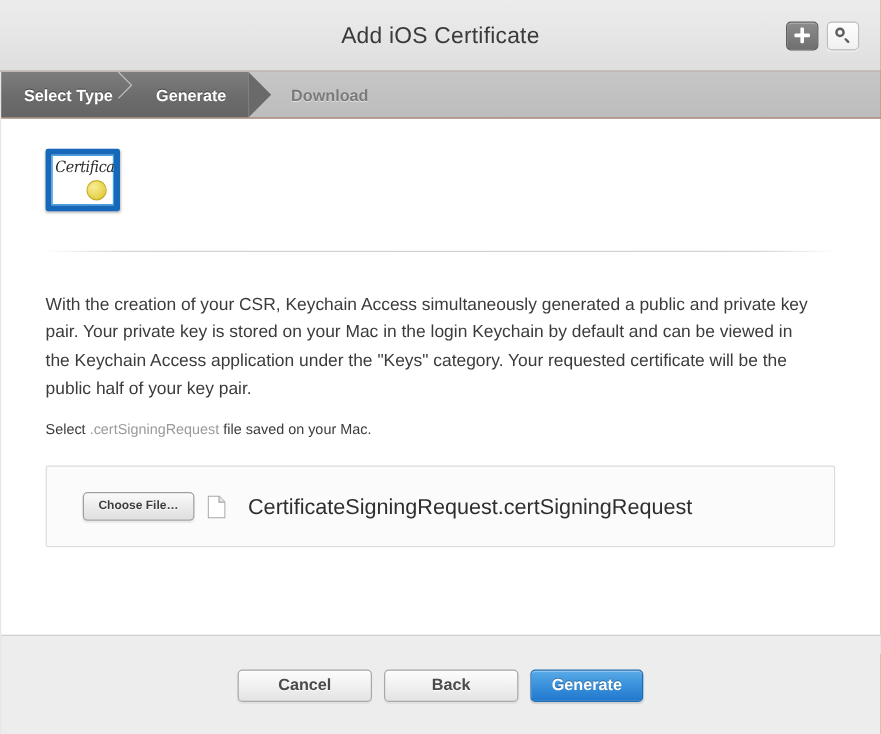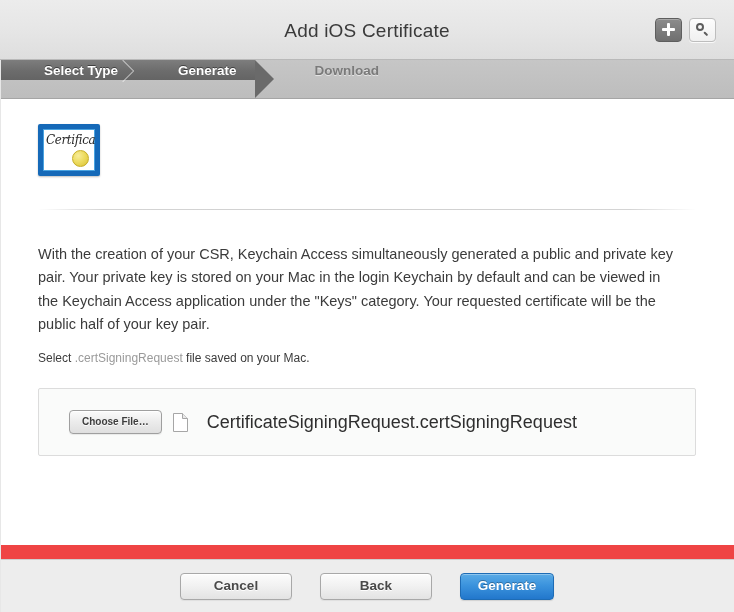"Add iOS Certificate" .window { background: #ef4444 -> #c2410c }
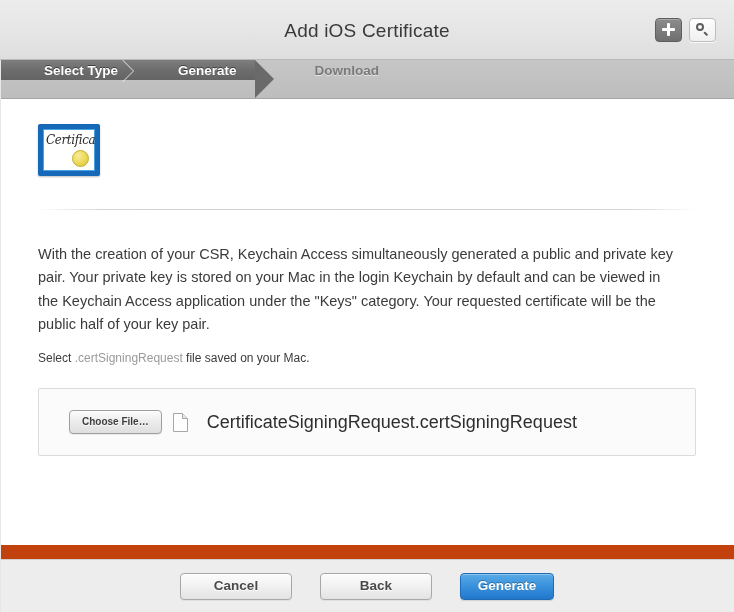"Select Type" .step { height: 20px -> 38px; padding-left: 24px -> none }
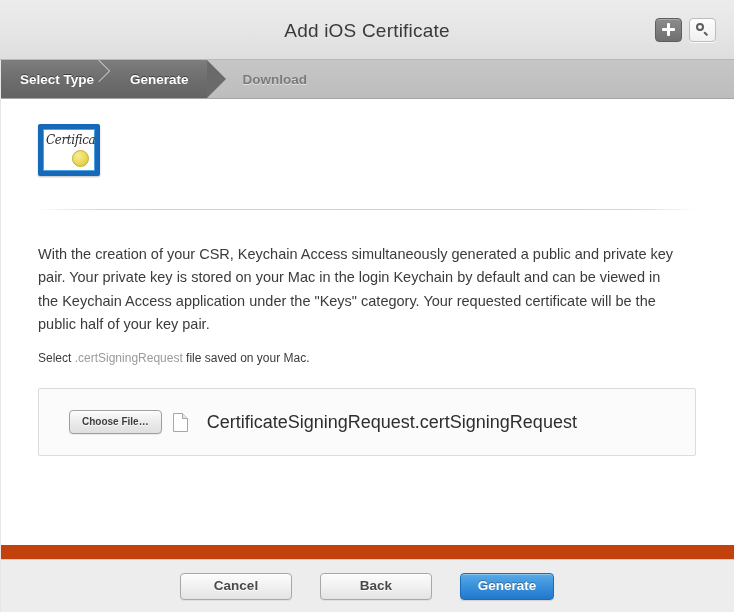"Cancel" .footer { gap: 28px -> 10px; height: 53px -> 83px }
